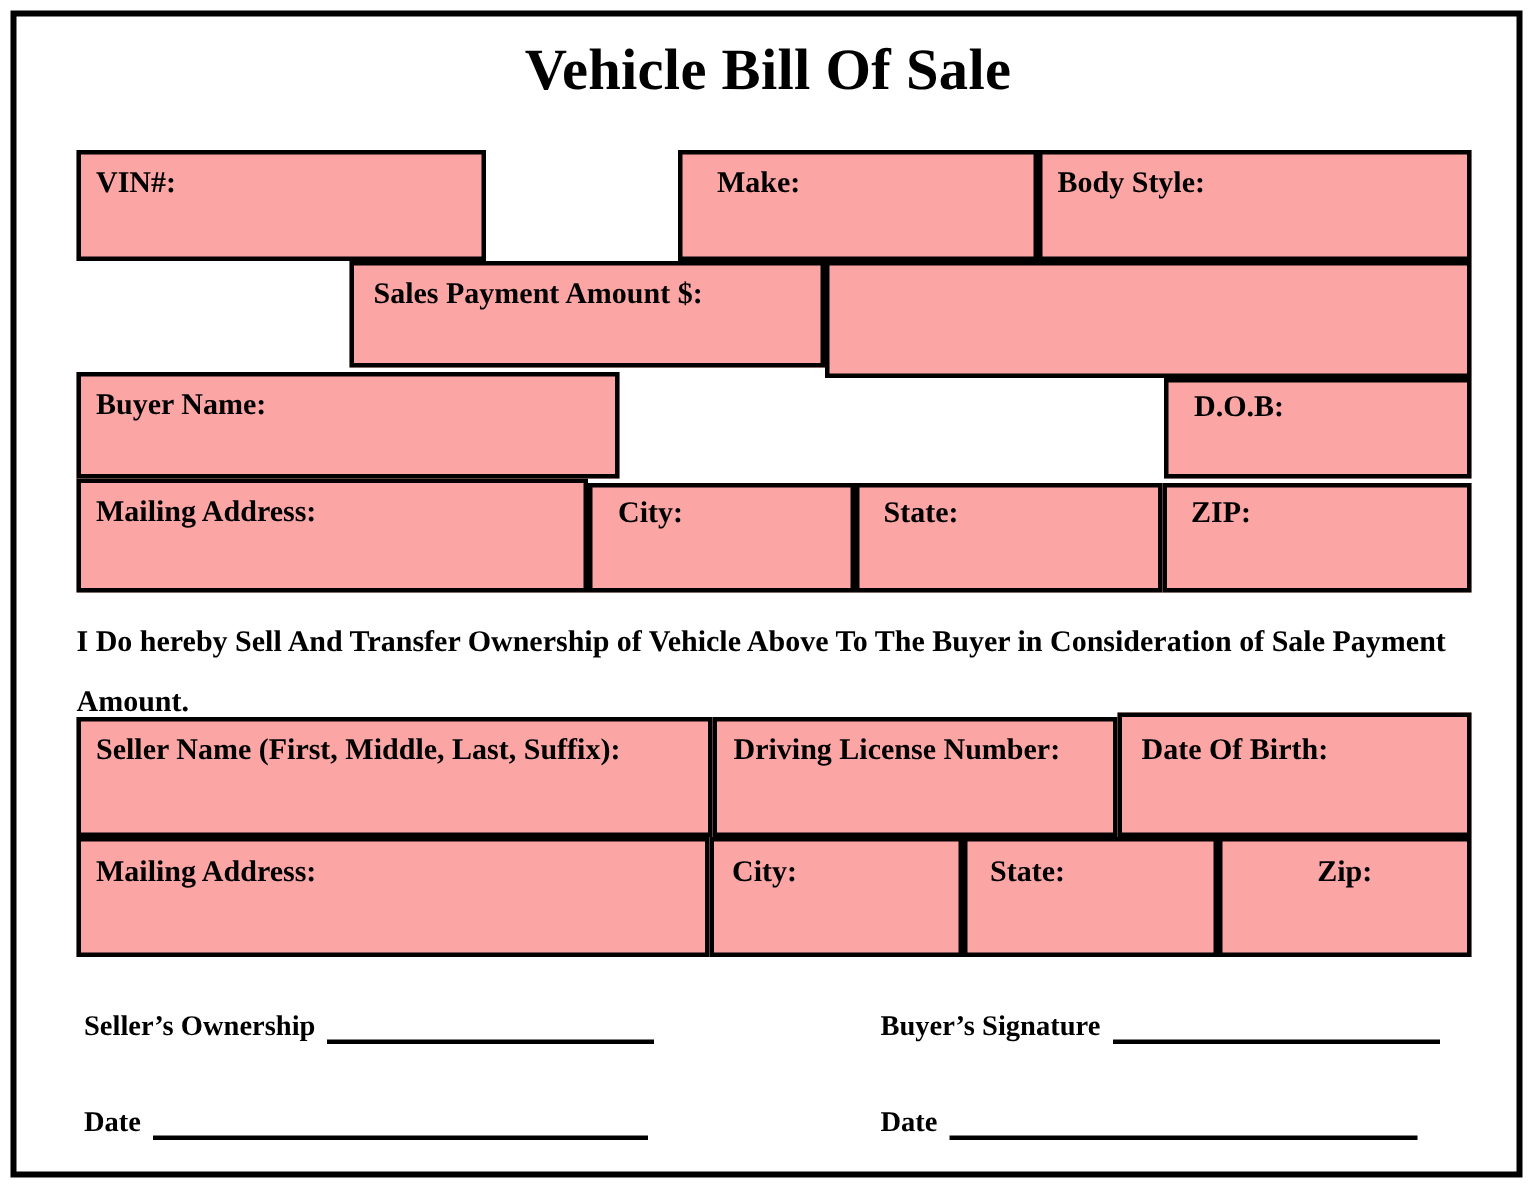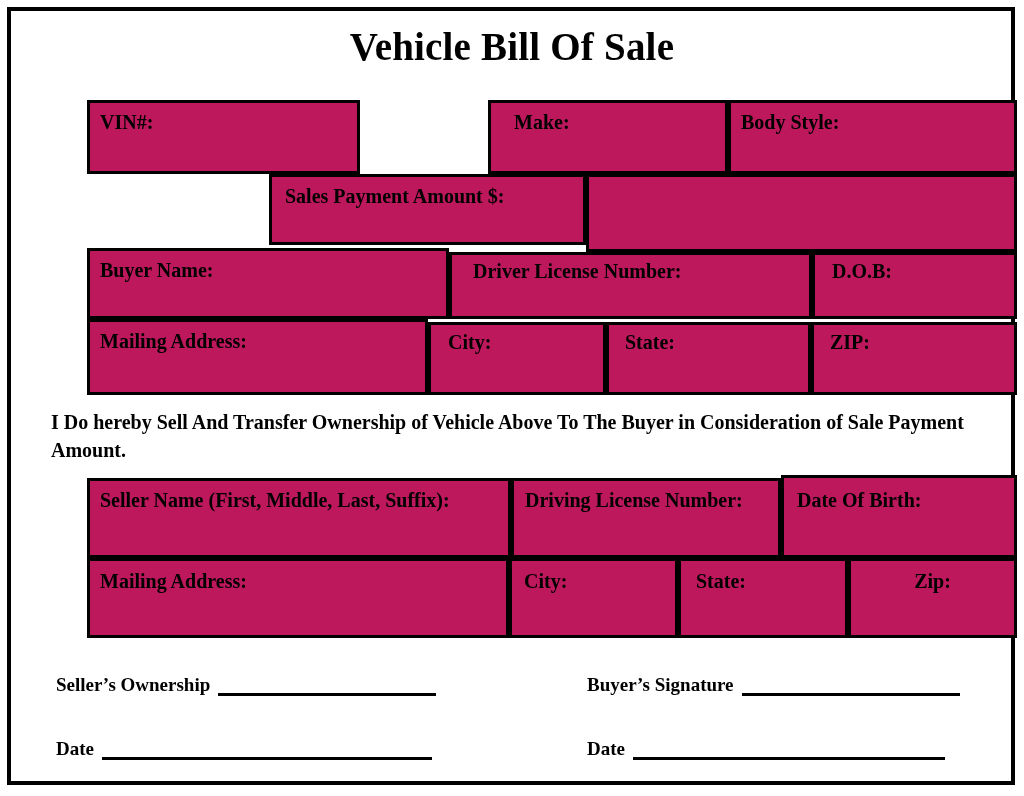"VIN#:" .cell { background: #be185d -> #fca5a5; margin-left: 36px -> none }
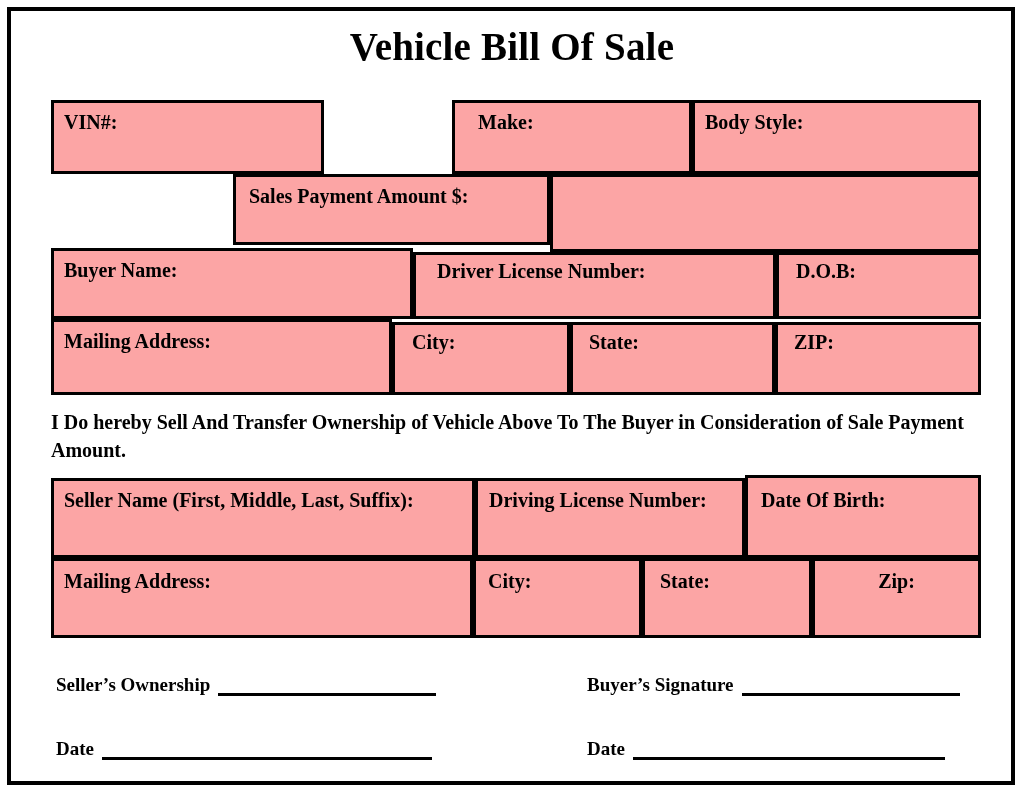"Driver License Number:" div.cell { html: <div> <span>Driver License Number:</span> </div> -> none }
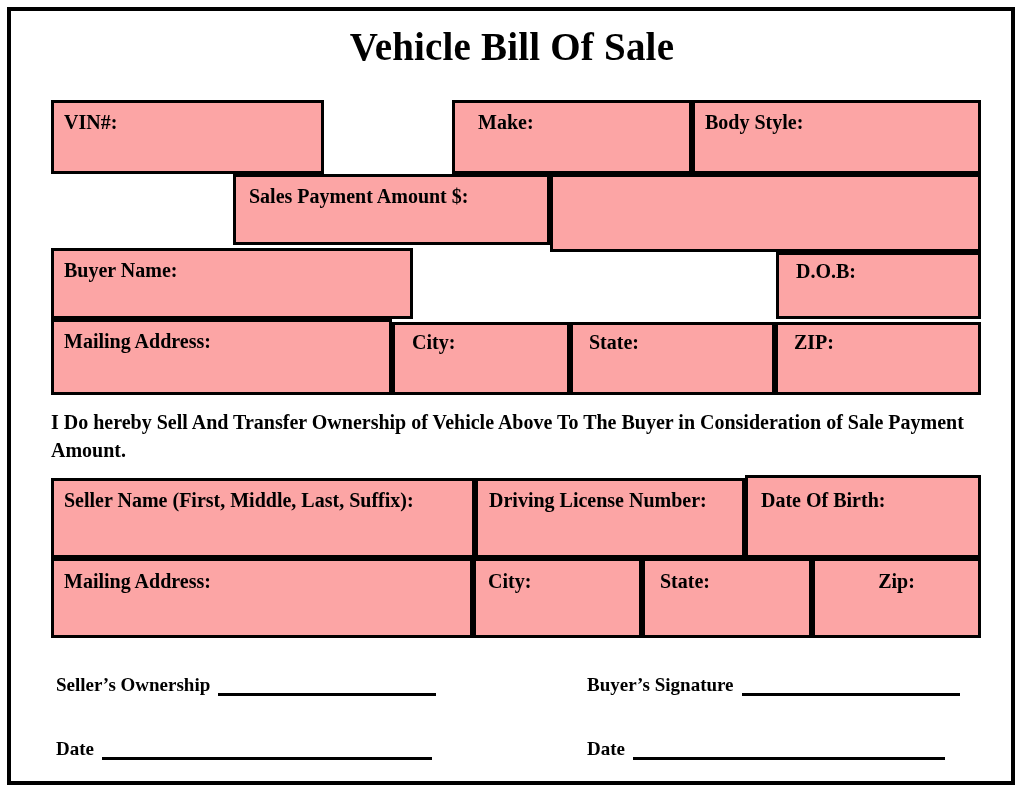"I Do hereby Sell And" .statement { line-height: 28px -> 40px }
